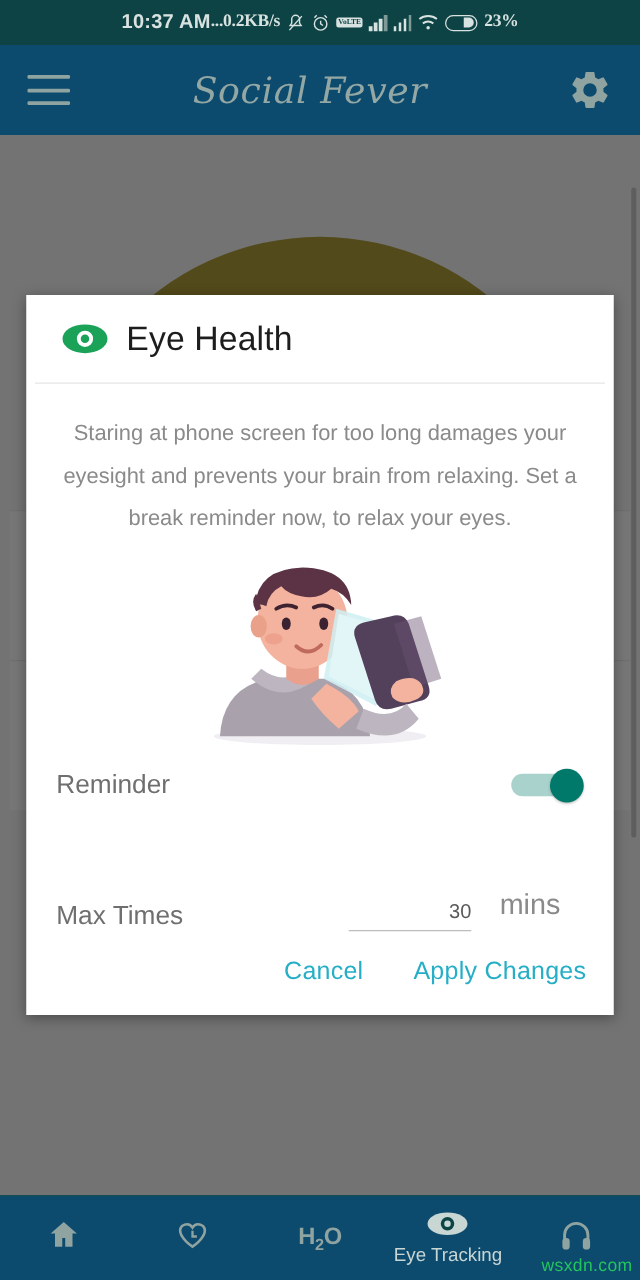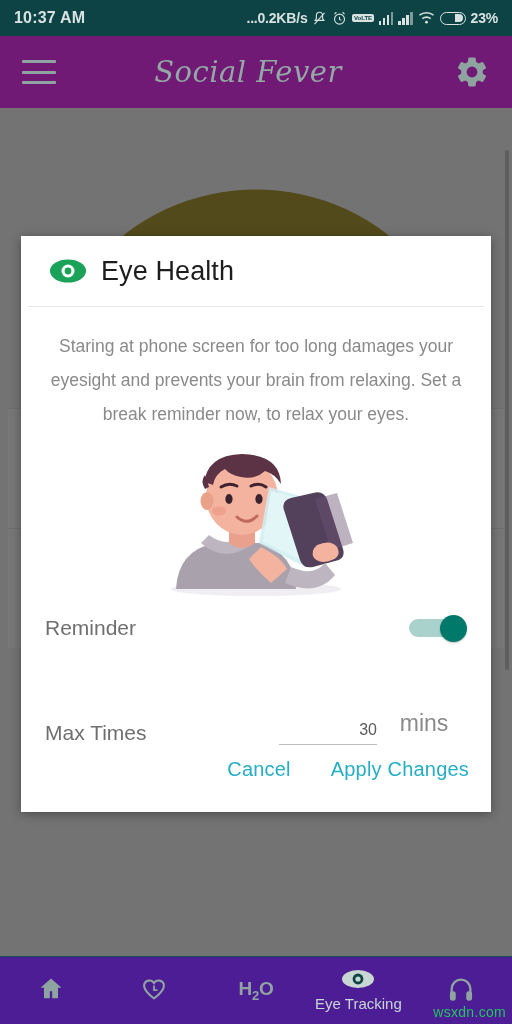"10:37 AM" .statusbar { justify-content: space-between -> center }
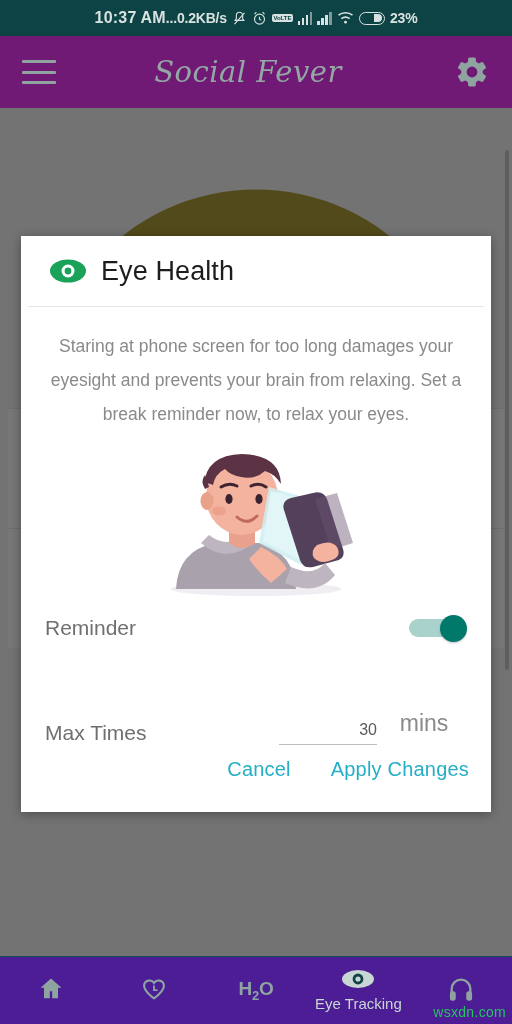"...0.2KB/s" .status-right { font-family: none -> Liberation Serif, serif }
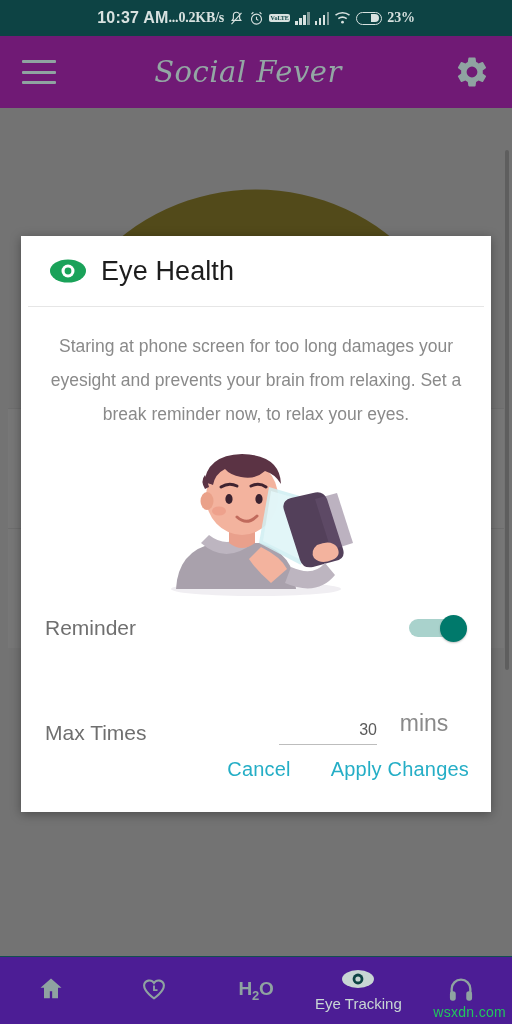"Social Fever" .appbar { background: #701a75 -> #0c4a6e }
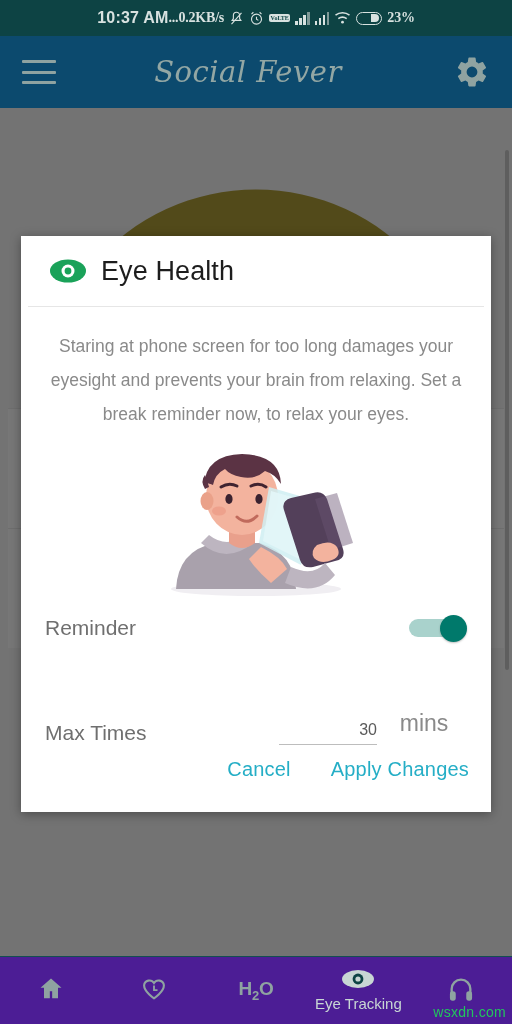"Cancel" .dlg-actions { bottom: 8px -> 0 }
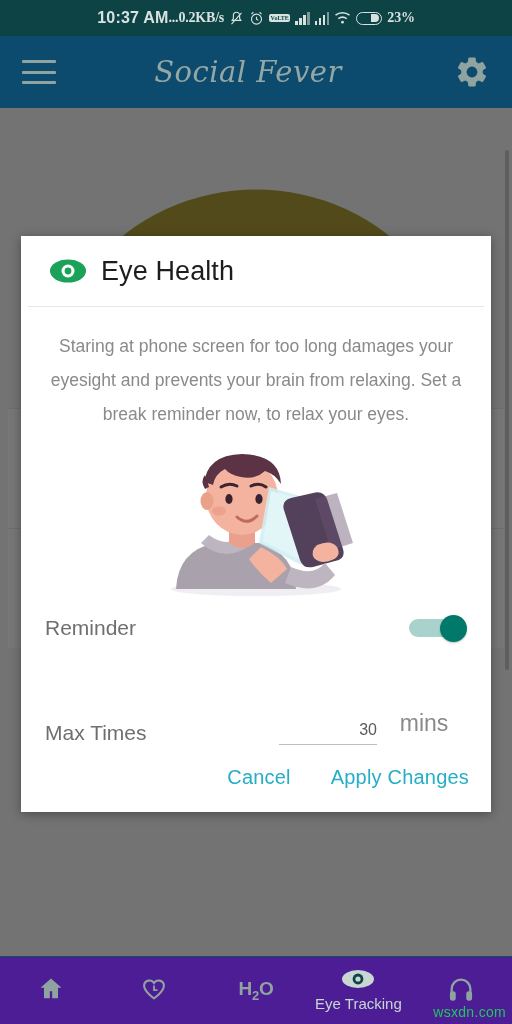"H2O" .bottomnav { background: #4c1d95 -> #0c4a6e }
